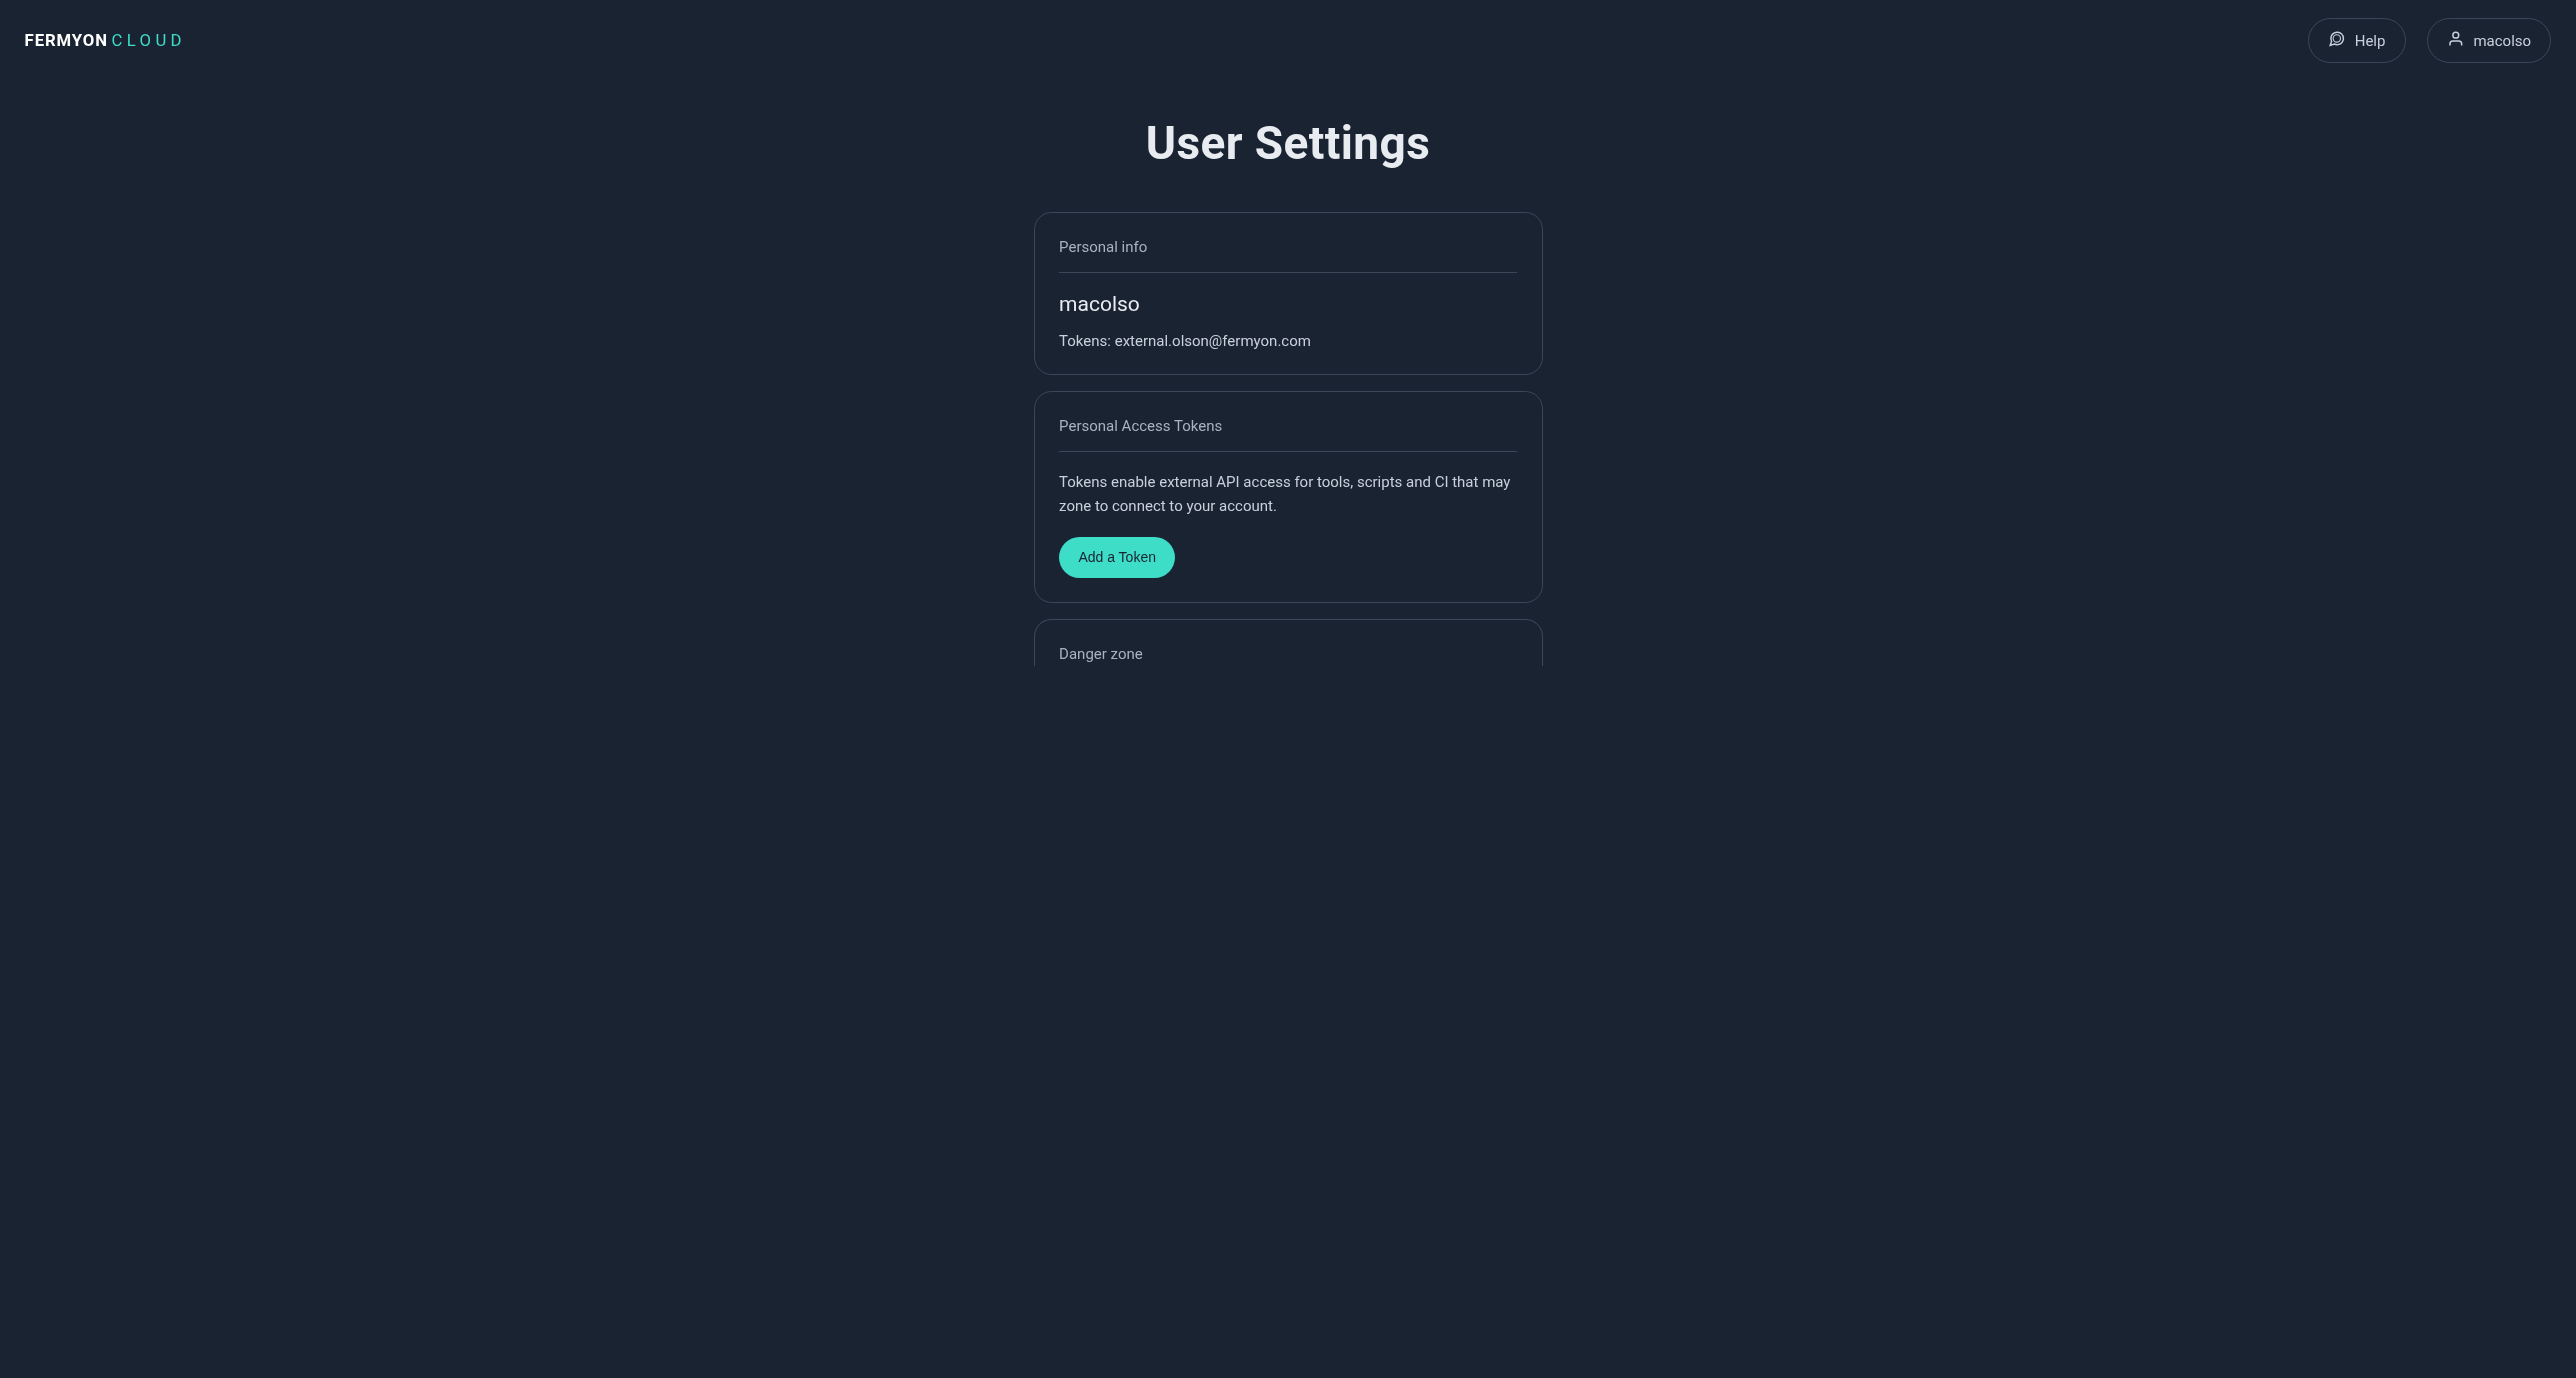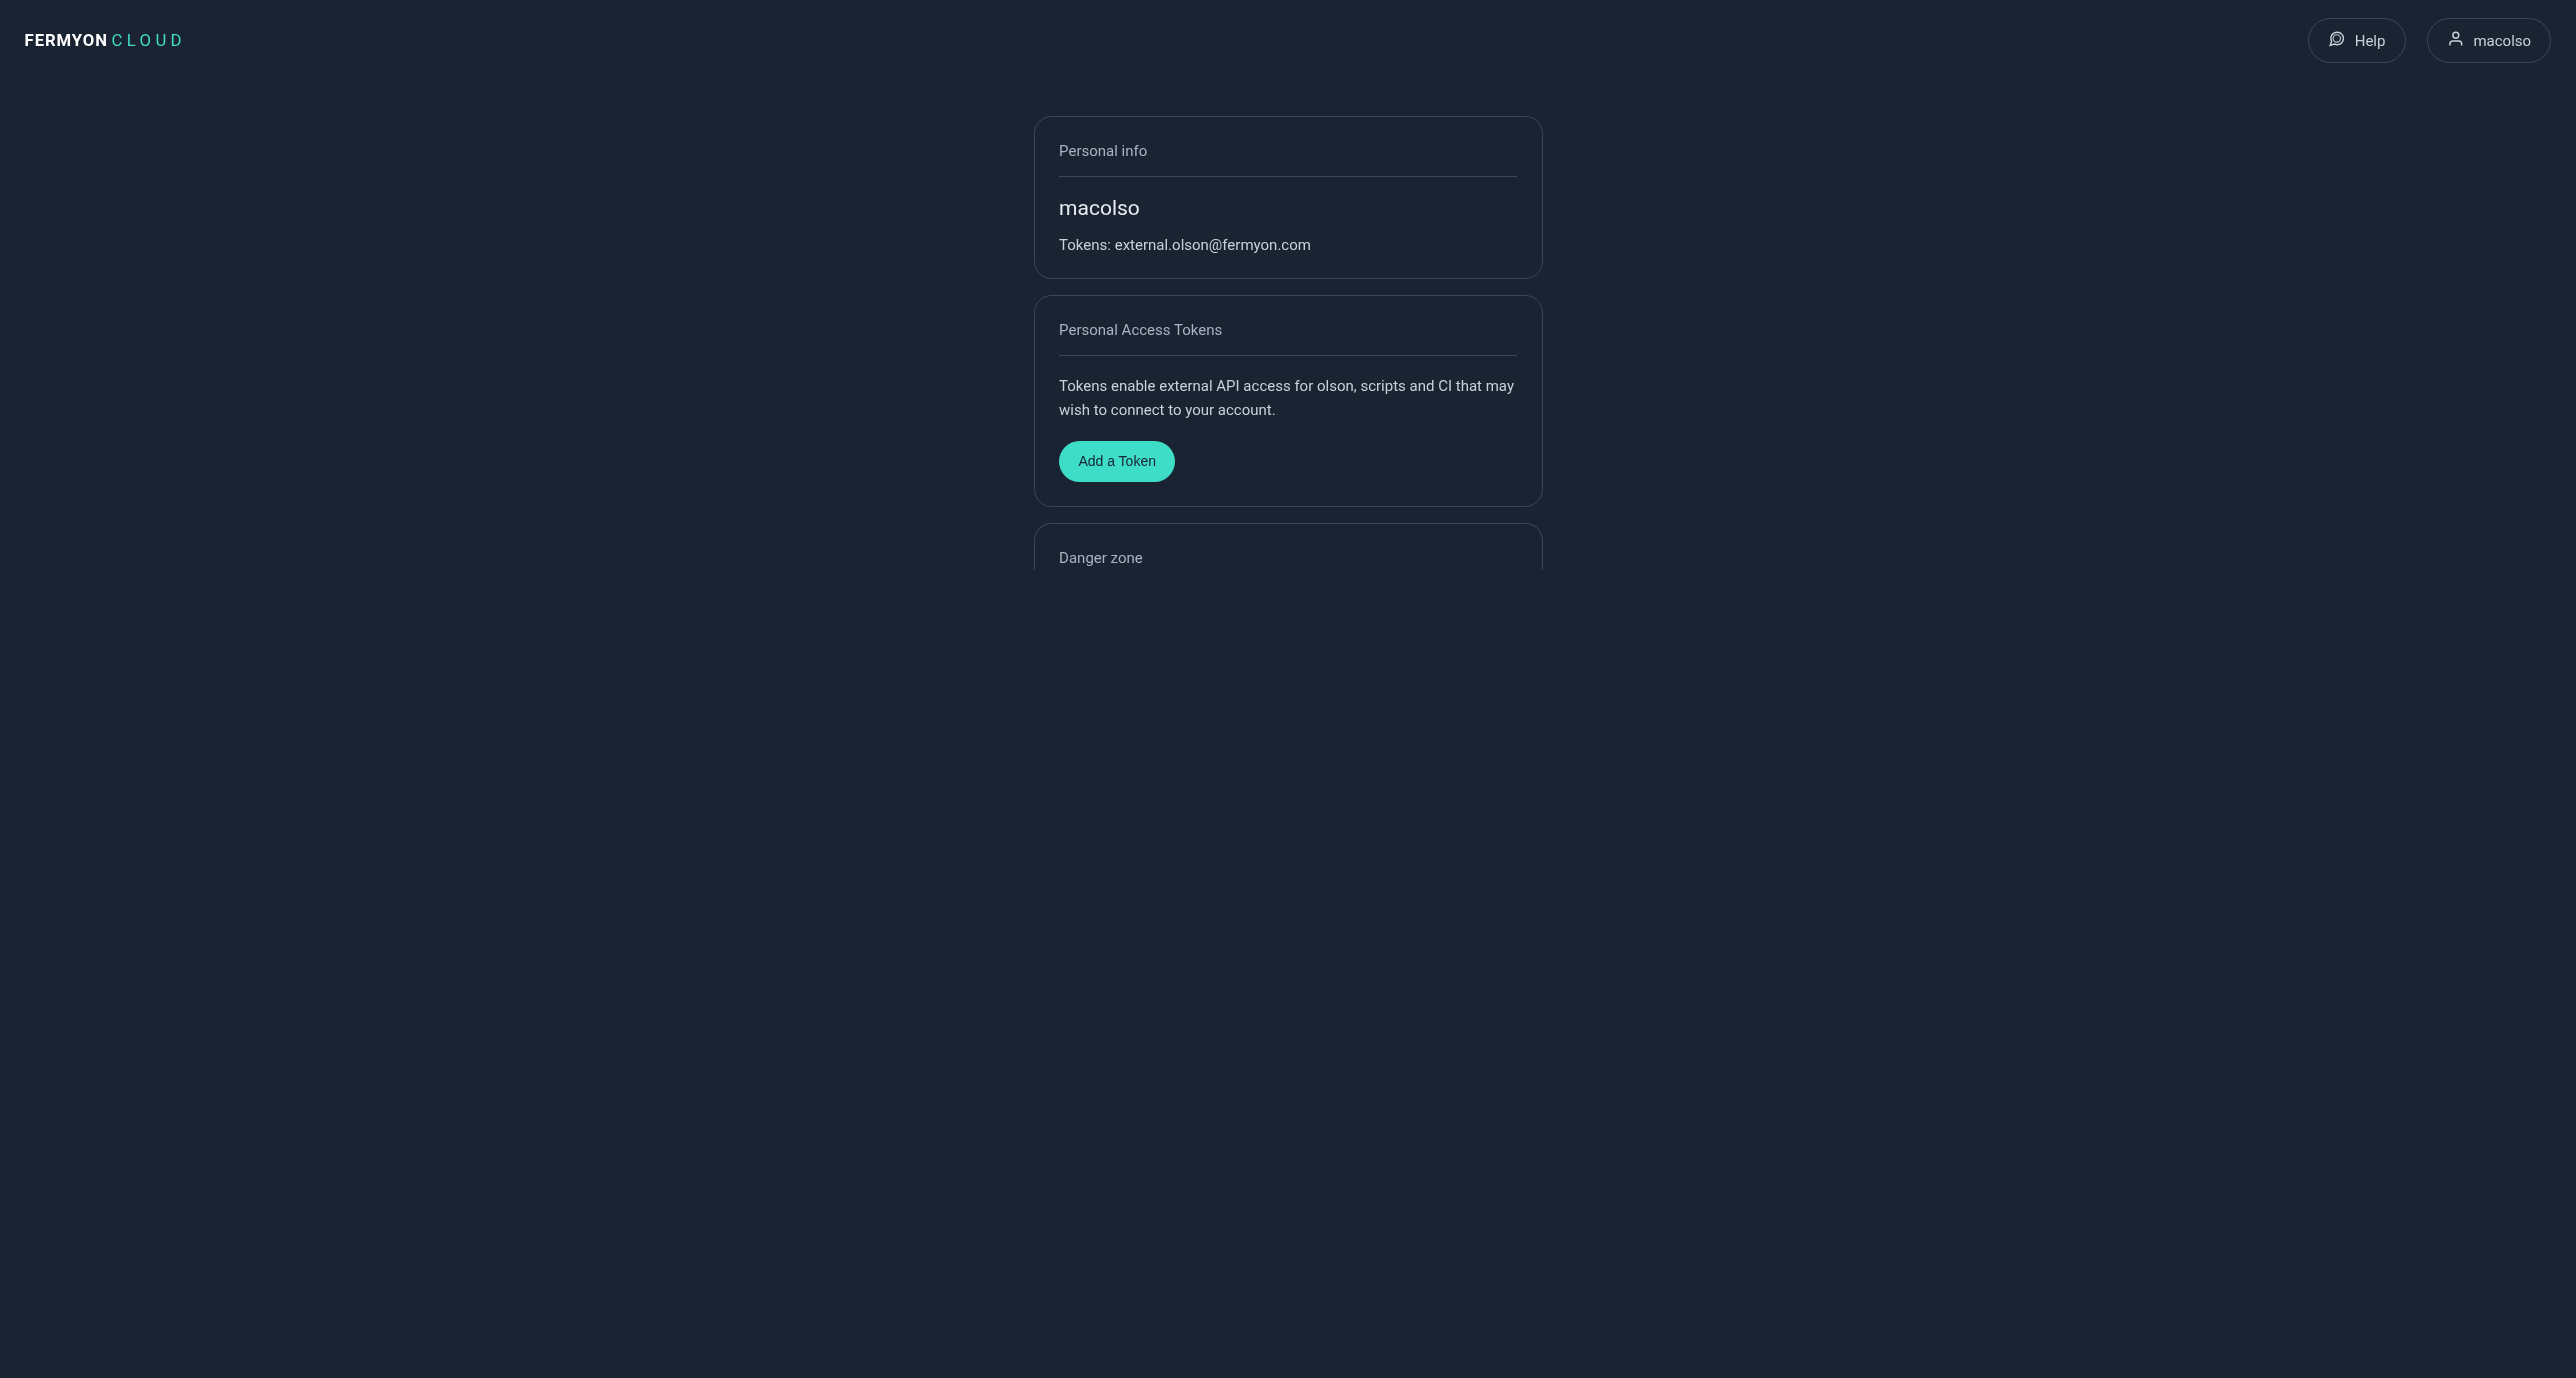"User Settings" h1.page-title { html: none -> <h1>User Settings</h1> }
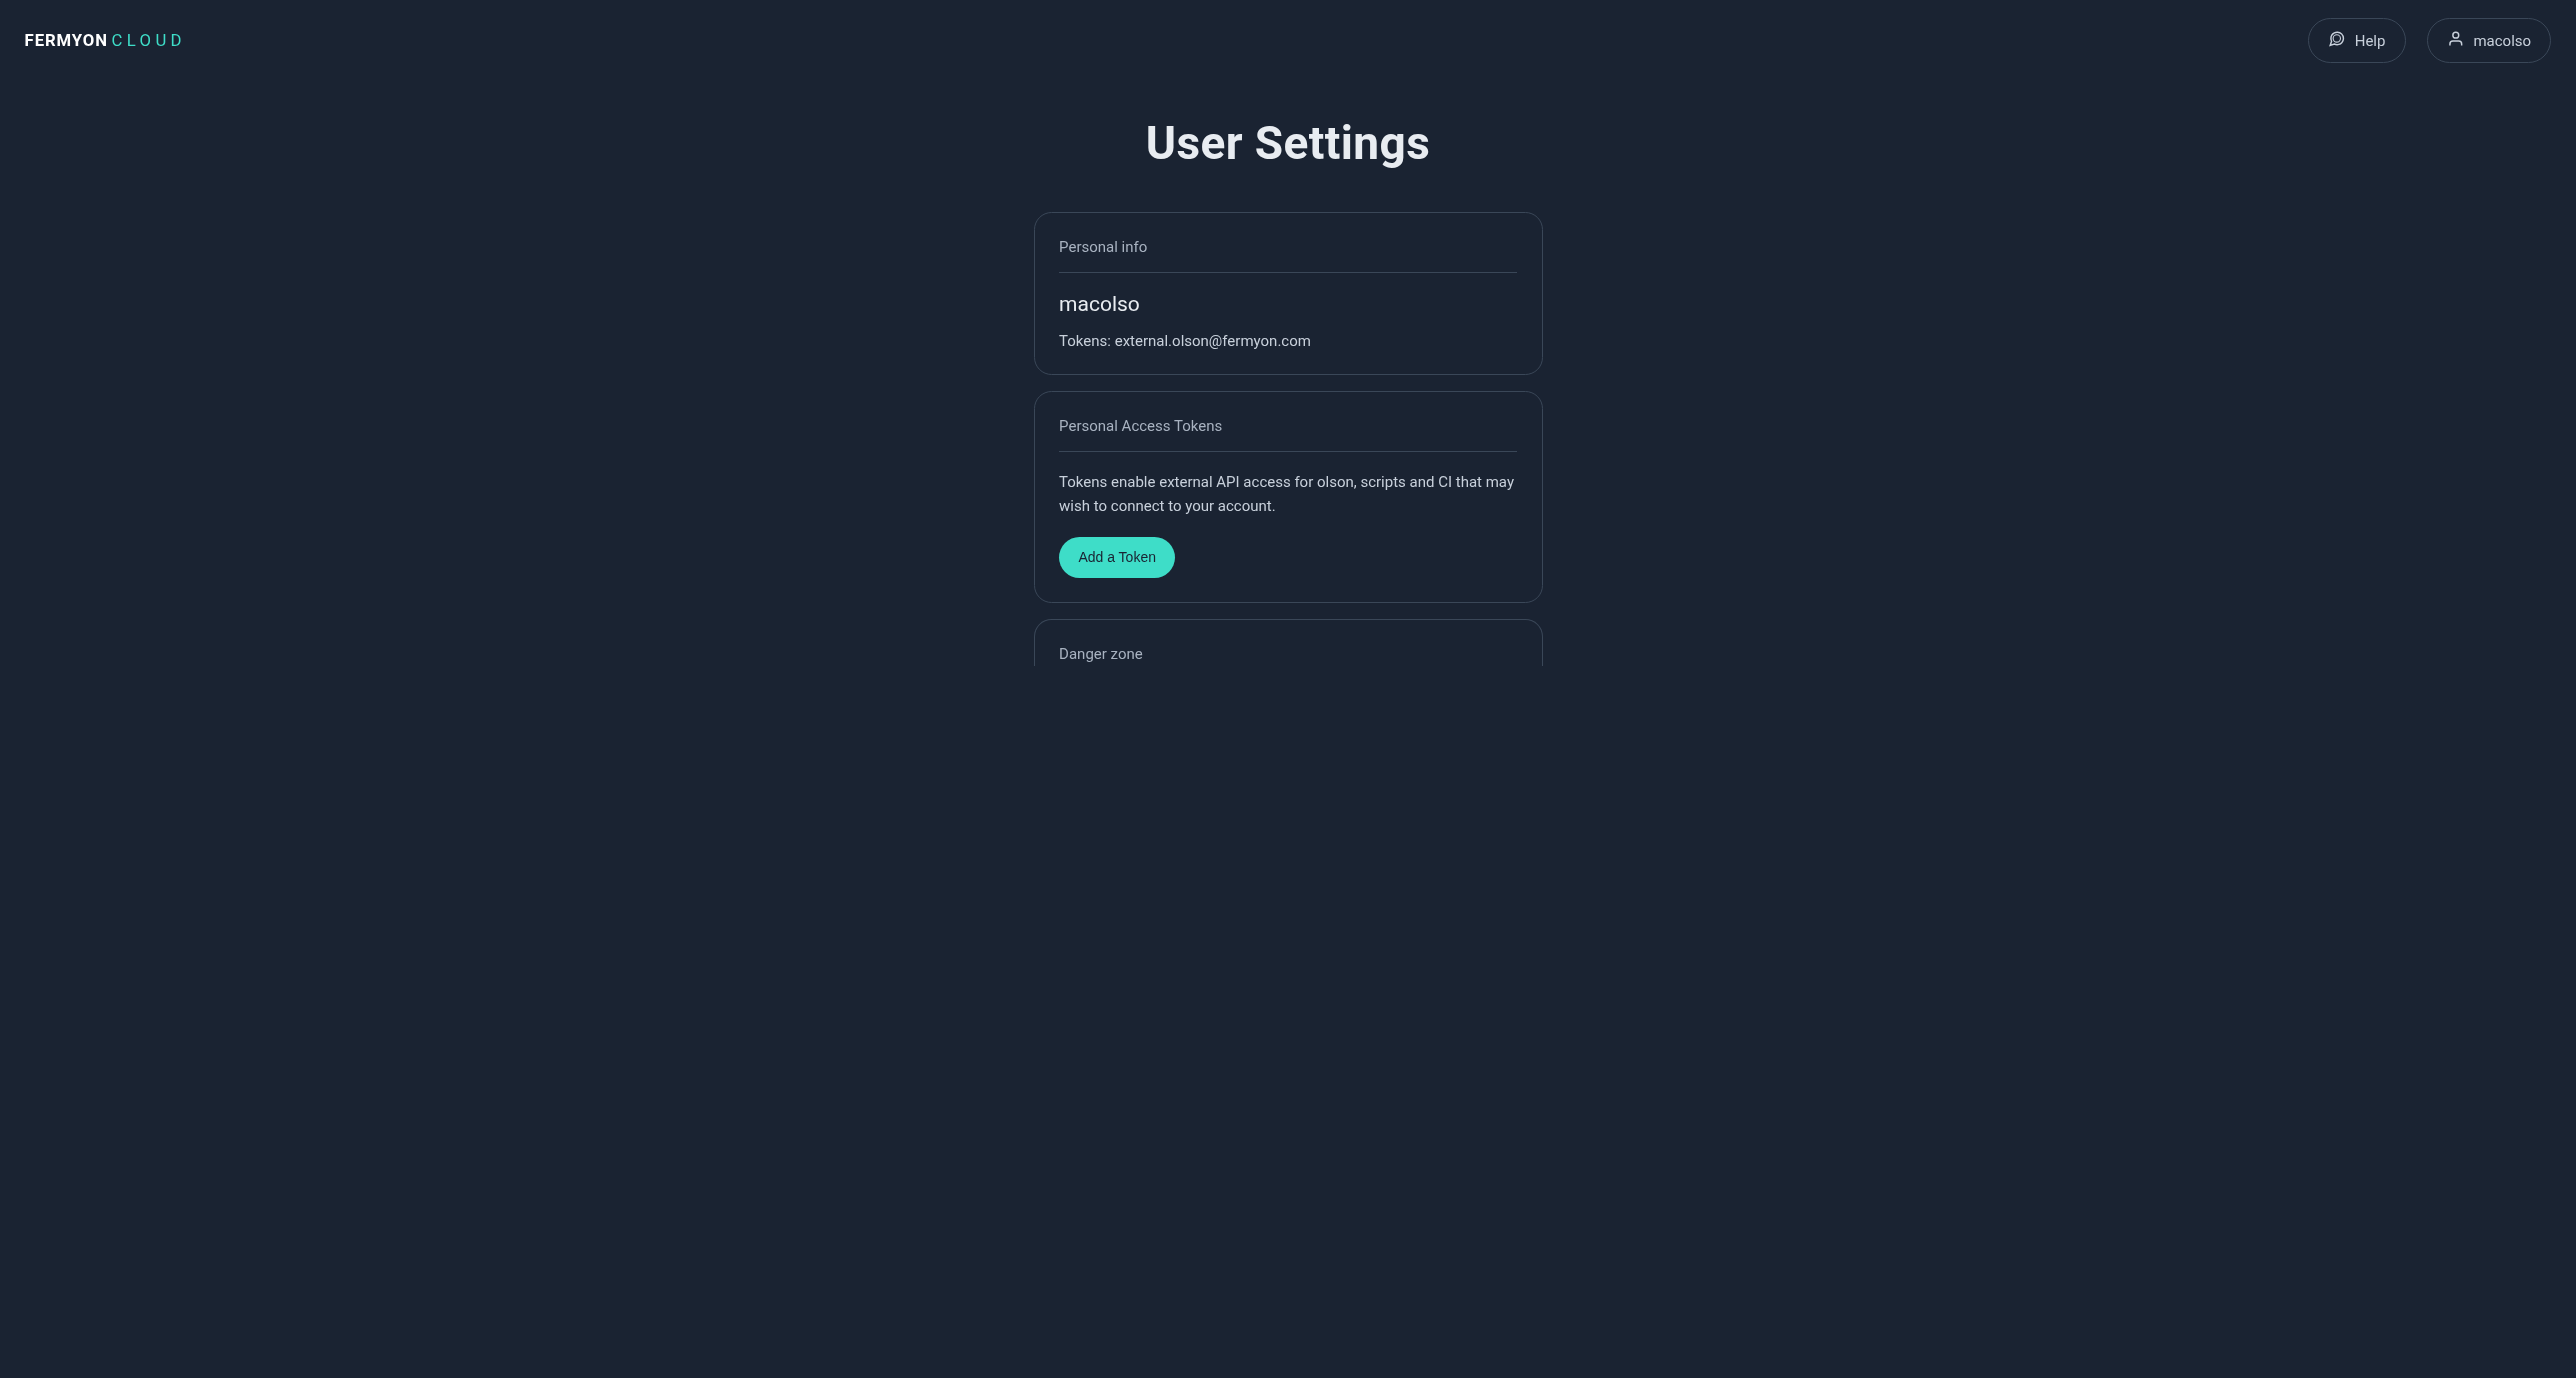"Tokens enable external API access" div.tokens-description { text: olson, scripts and CI that may wish -> tools, scripts and CI that may zone }
